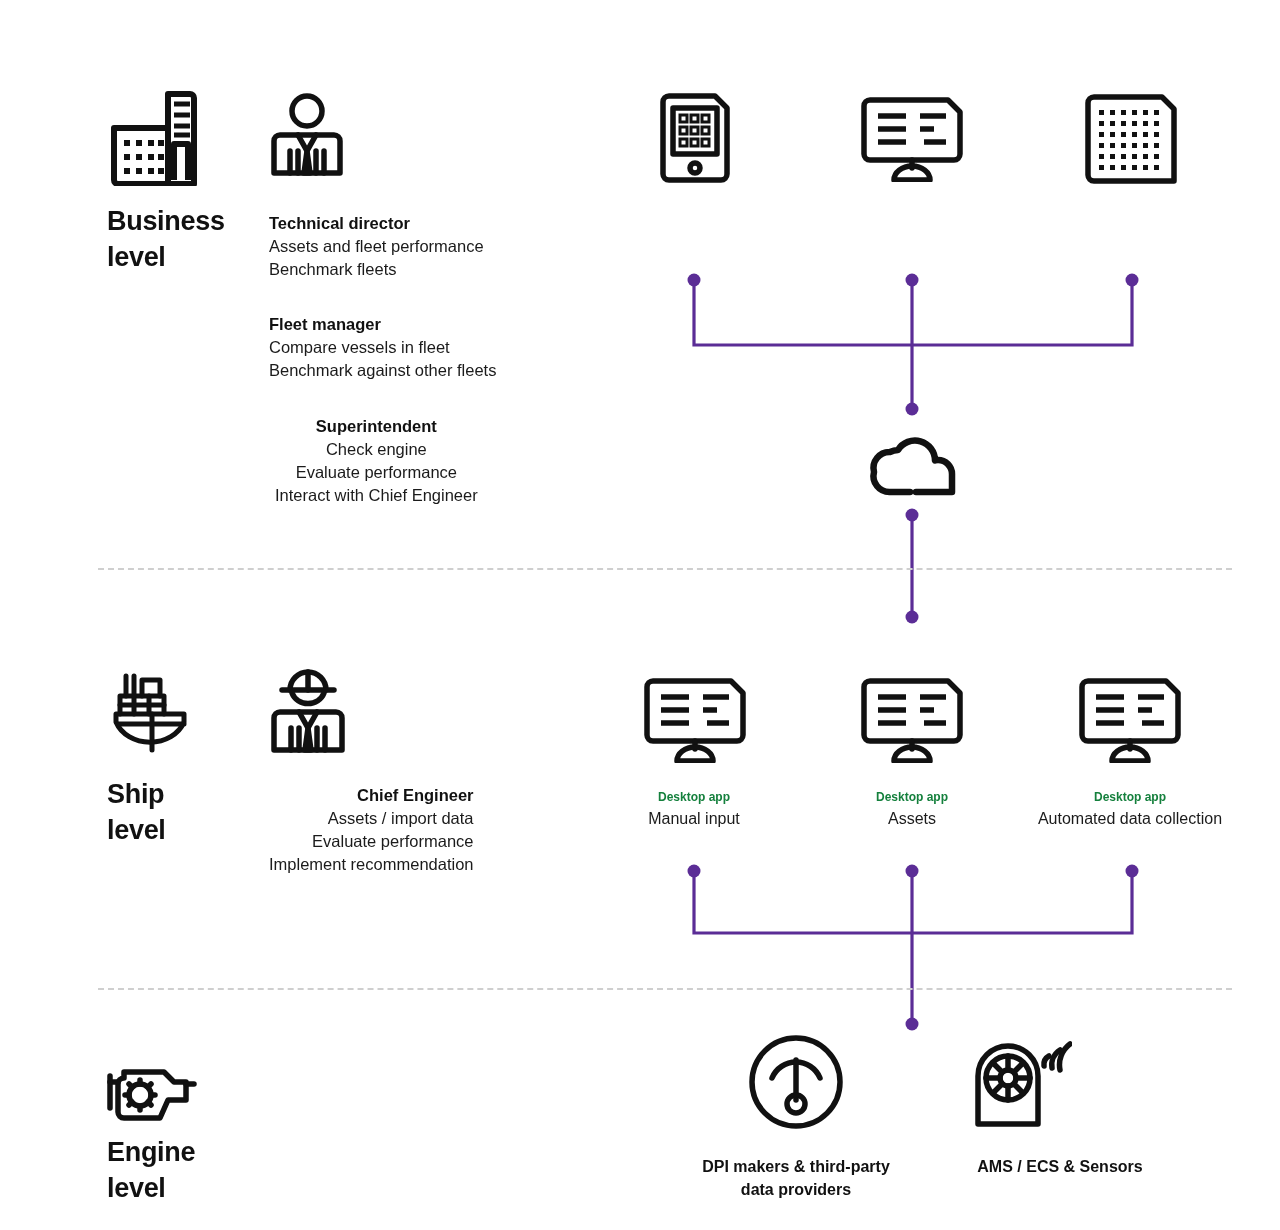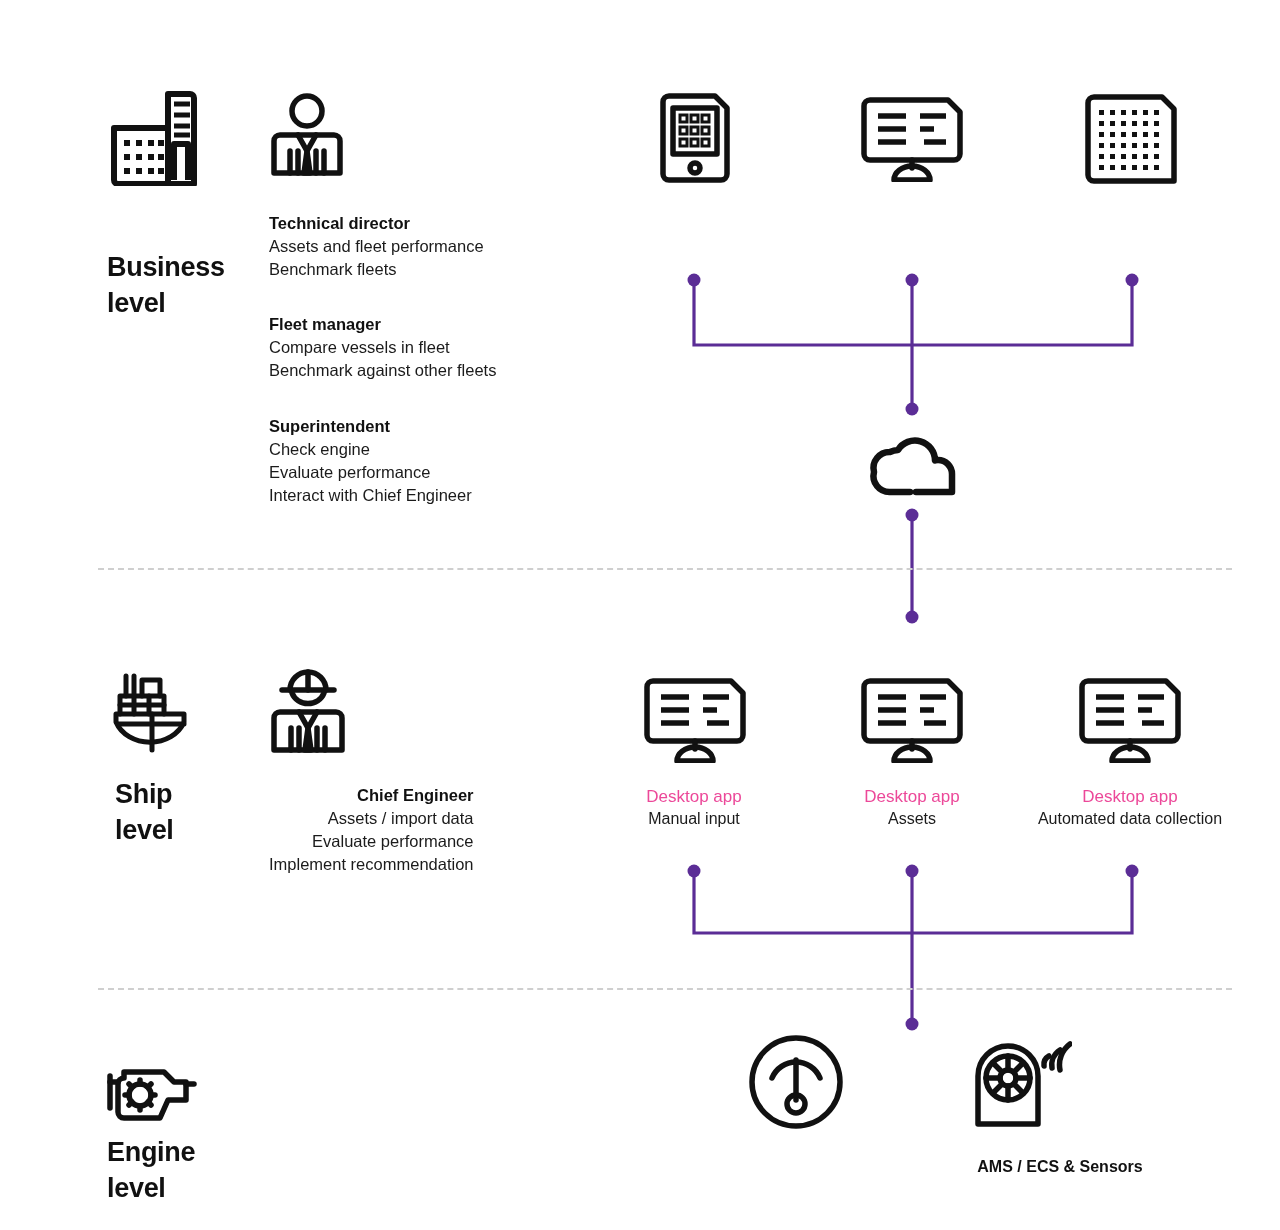"Business" div.abs { margin-top: 46px -> none }
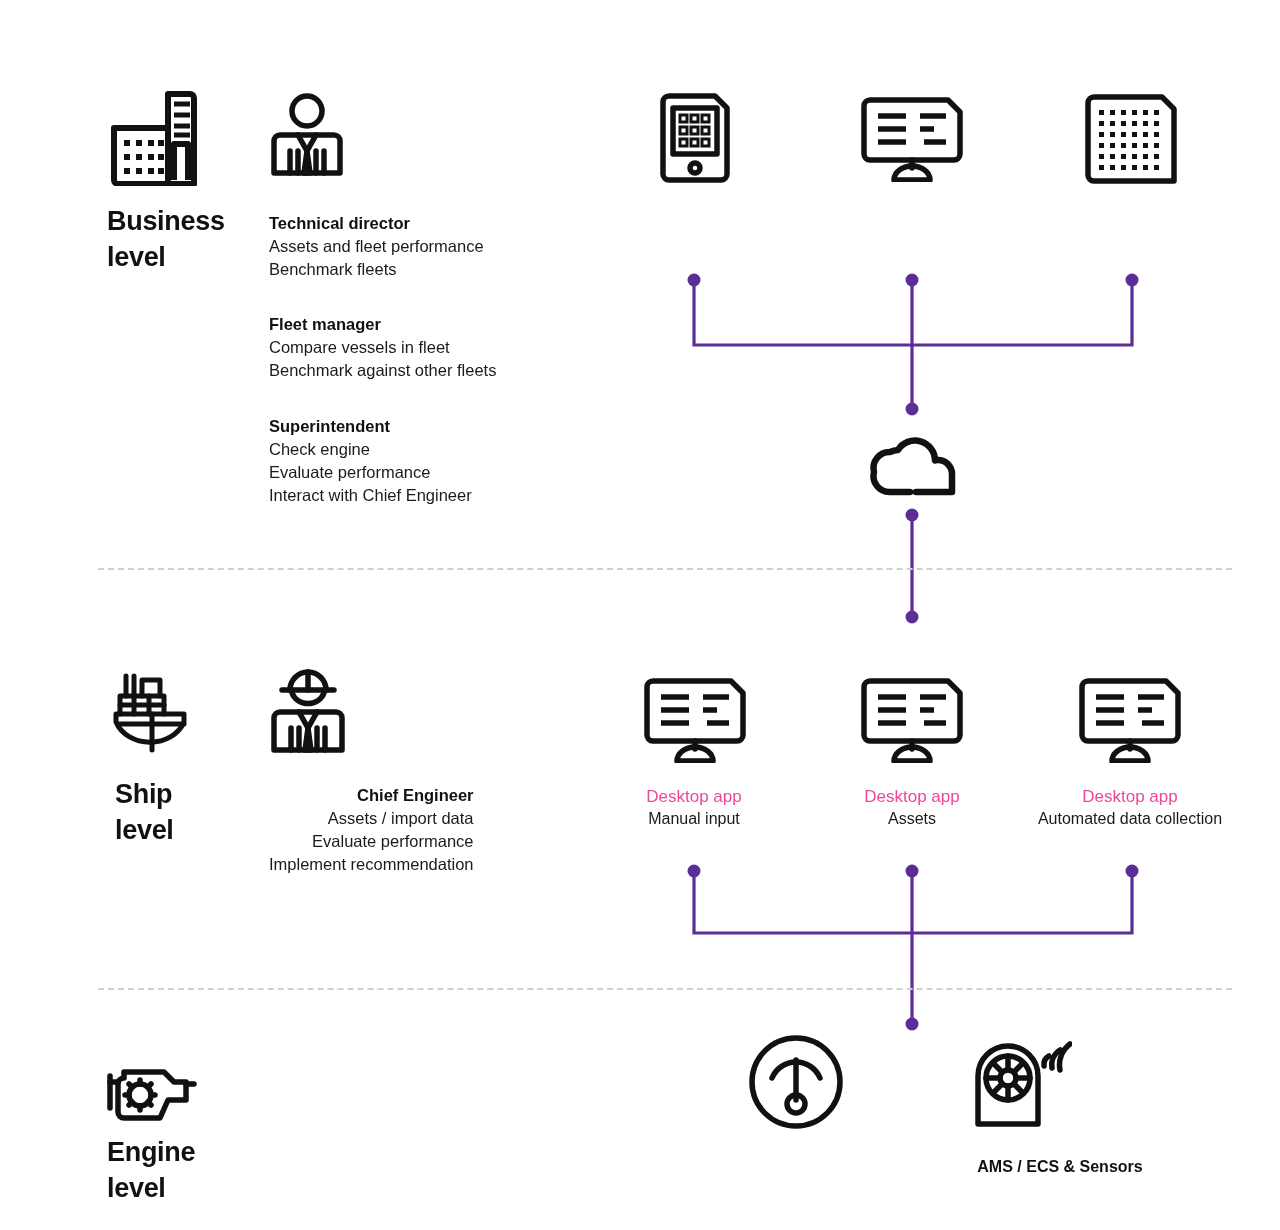"Superintendent" div.abs { left: 269px -> 275px; text-align: none -> center }
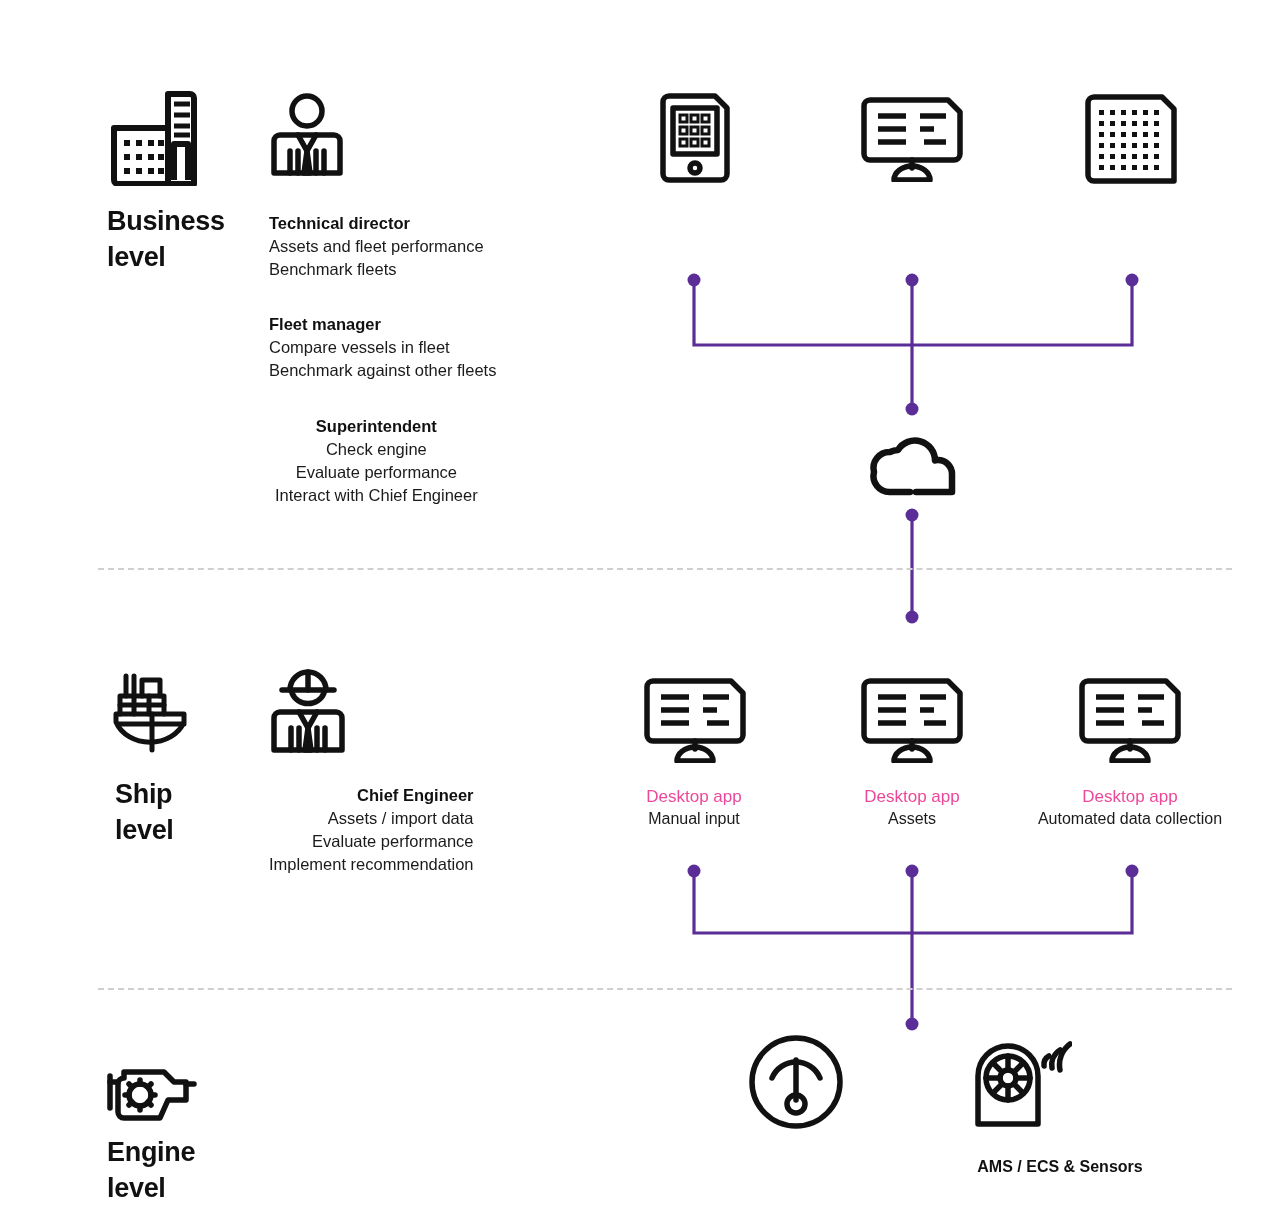"Ship" div.abs { margin-left: 8px -> none }
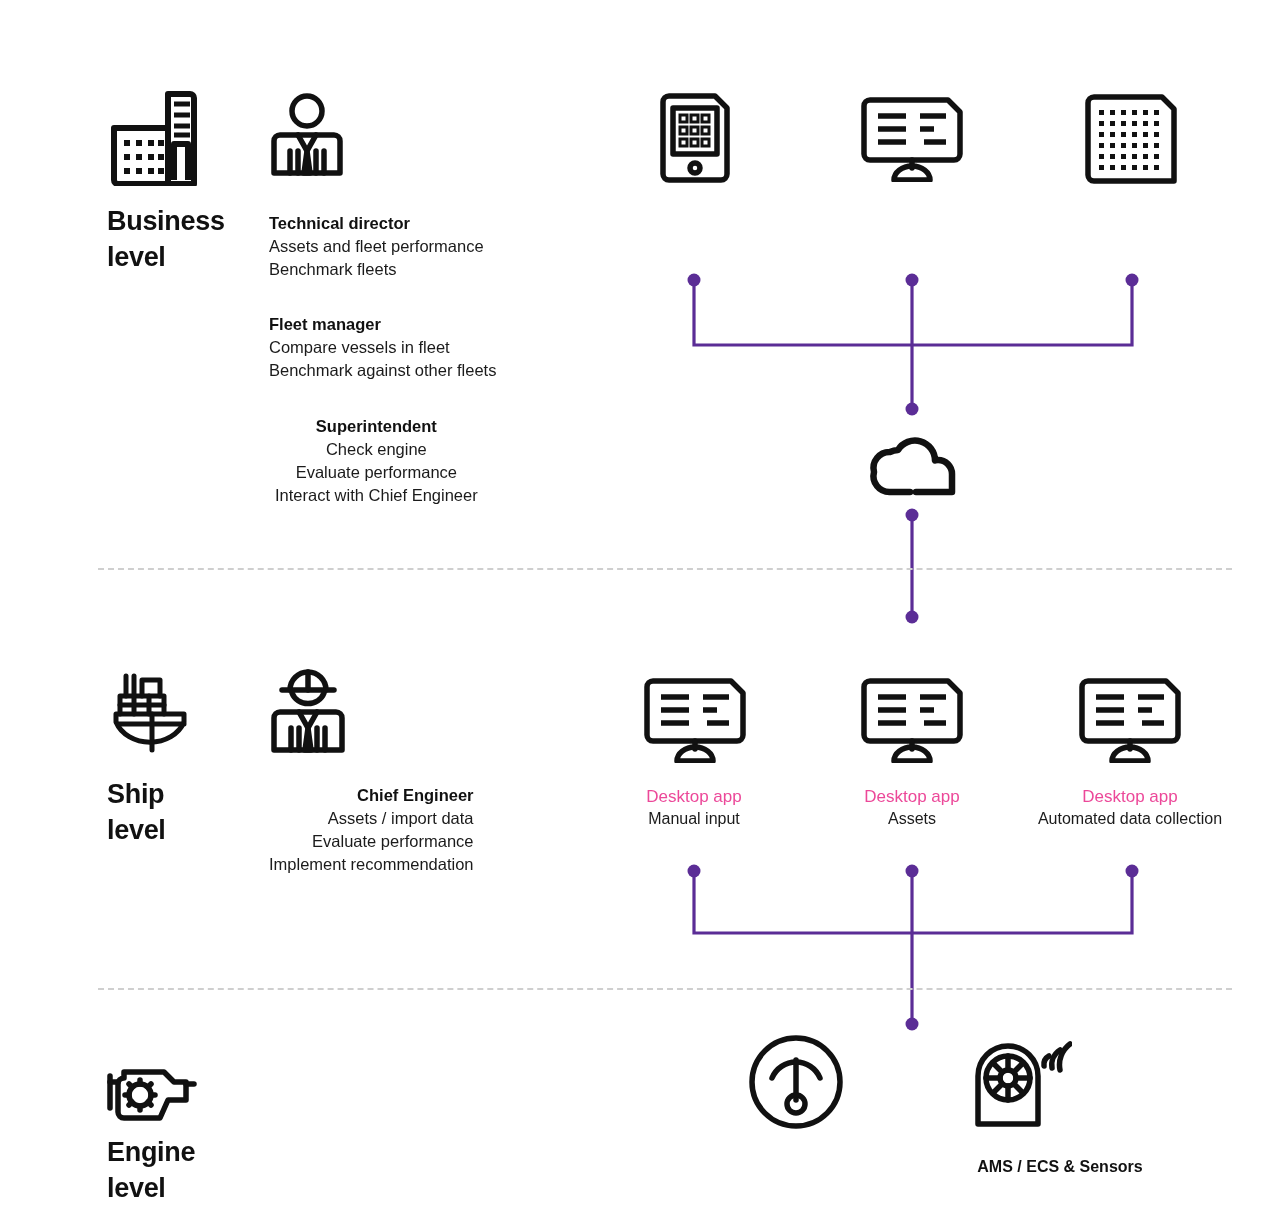"Desktop app" .node-title { color: #ec4899 -> #15803d; font-size: 17px -> 12px; font-weight: normal -> bold }
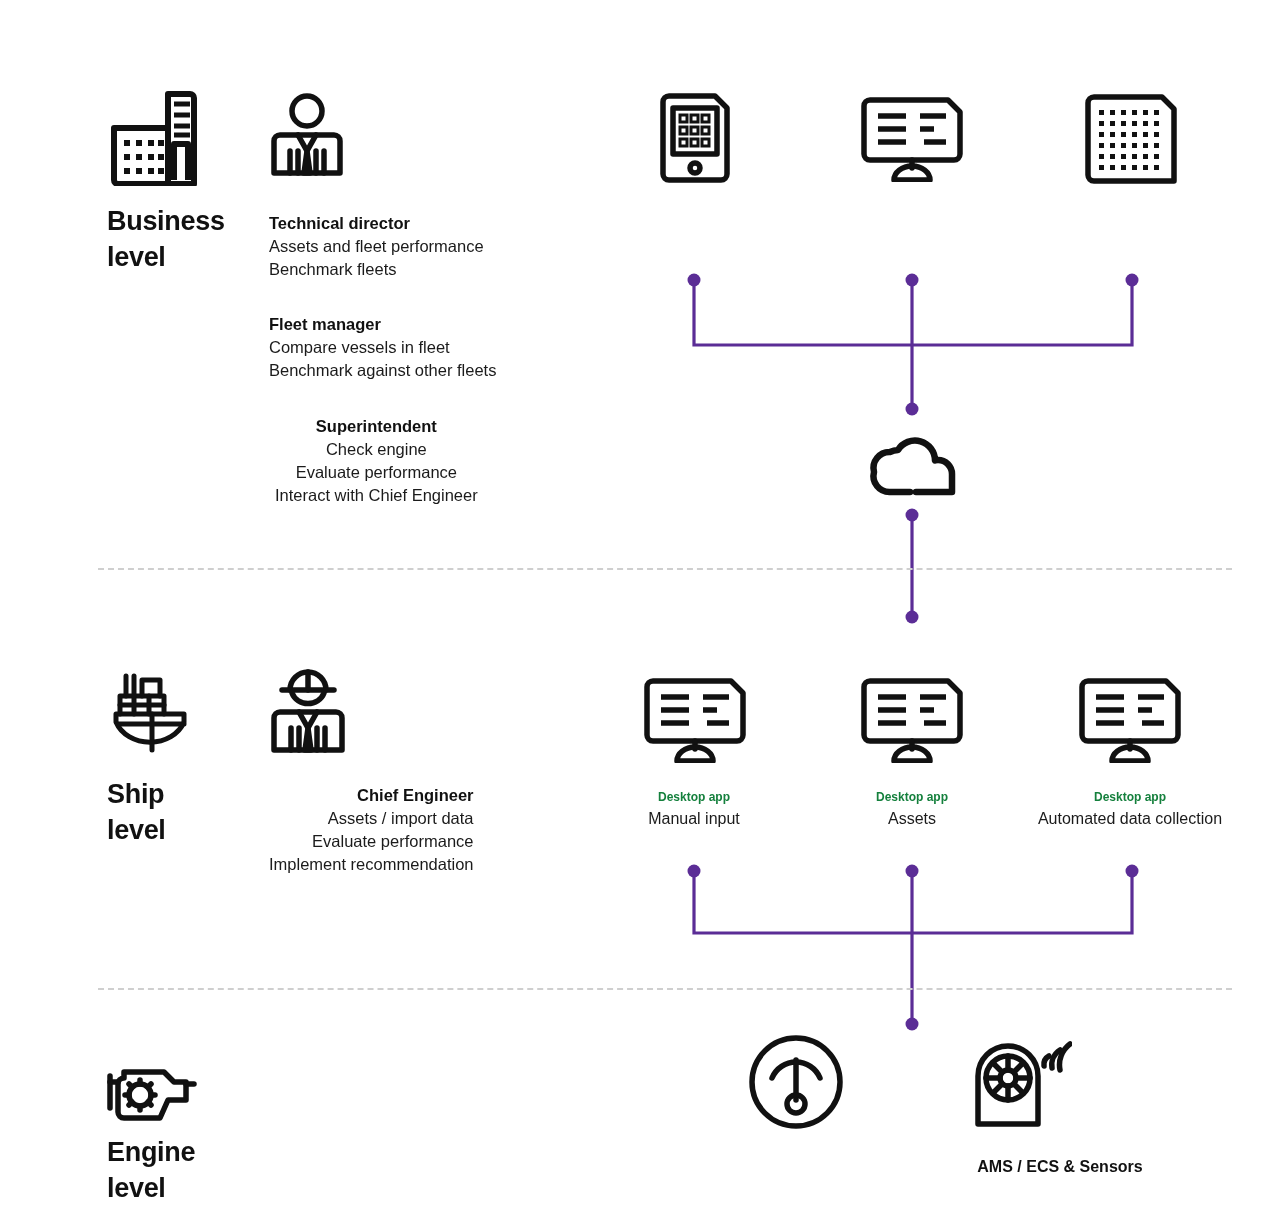"DPI makers & third-party data" div.abs { html: none -> <div>DPI makers &amp; third-party data providers</div> }
